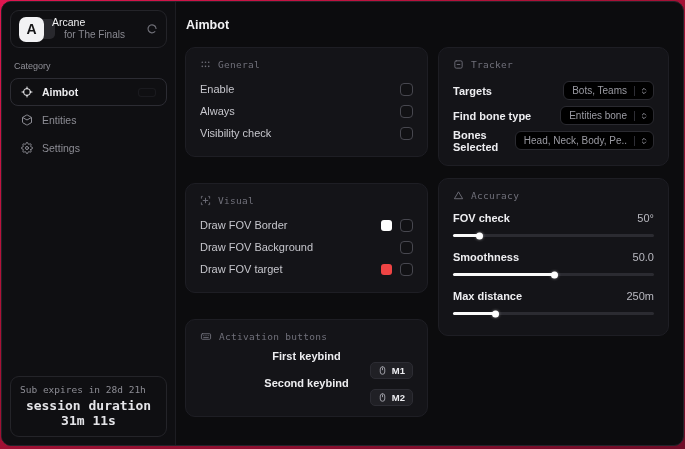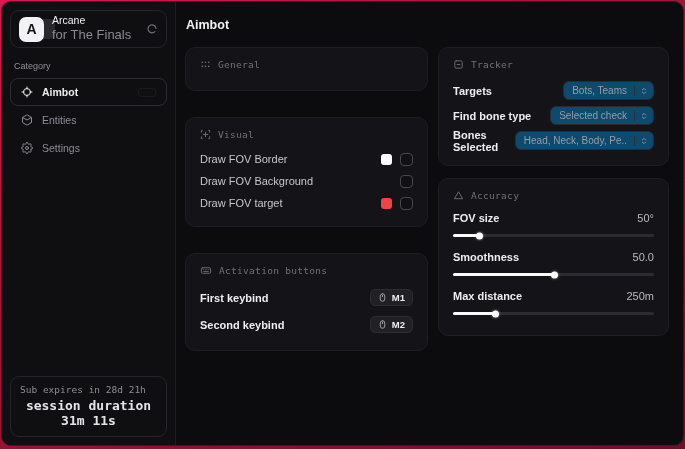"for The Finals" .brand-sub { font-size: 13px -> 10px; margin-left: none -> 12px }
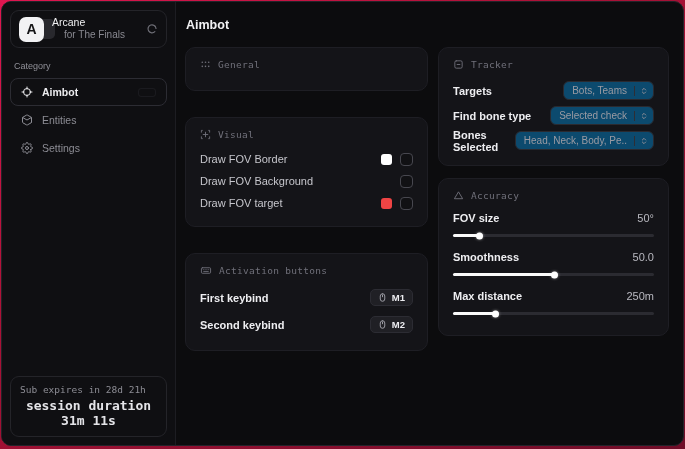"Enable" div.gen-rows { html: none -> <div> <div> <span>Enable</span> <span> <span></span> </span> </div> <div> <span>Always</span> <span> <span></span> </span> </div> <div> <span>Visibility check</span> <span> <span></span> </span> </div> </div> }
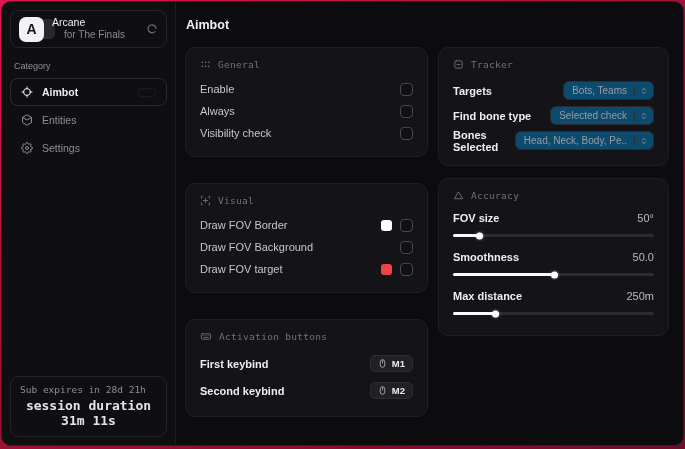"Bots, Teams" .dropdown { background: #0c4a6e -> #000000 }
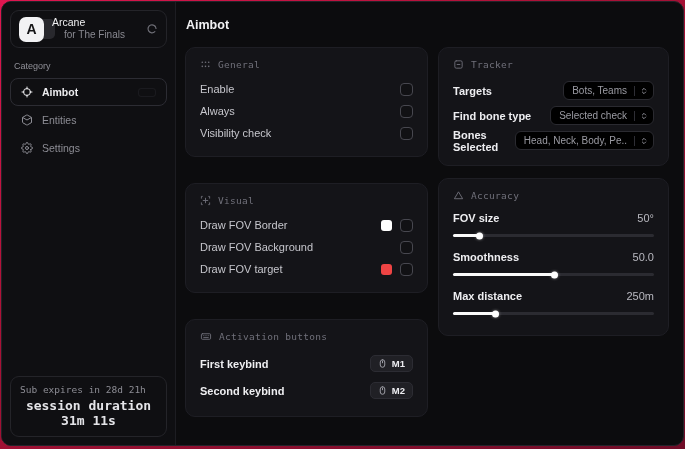"Selected check" span.dd-text { text: Selected check -> Entities bone }
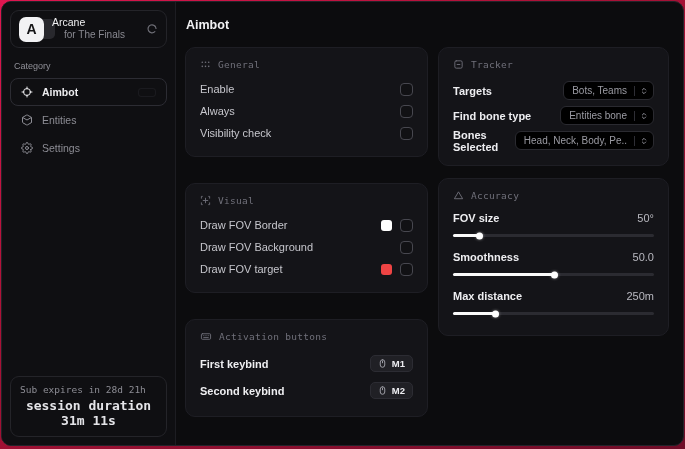"FOV size" span.row-label { text: size -> check }
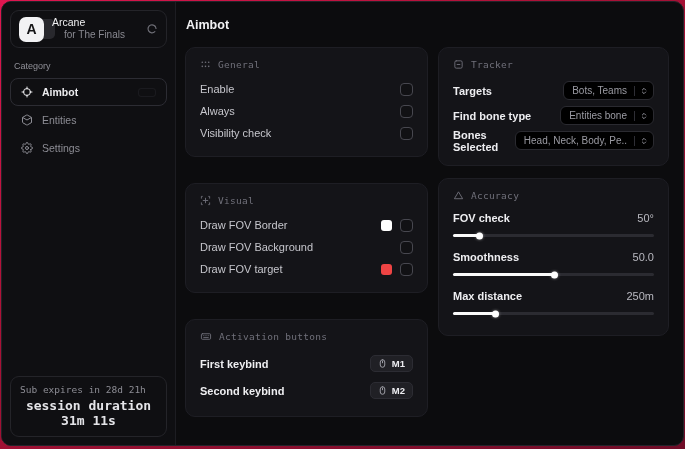"First keybind" .act-rows .row { flex-direction: none -> column }
